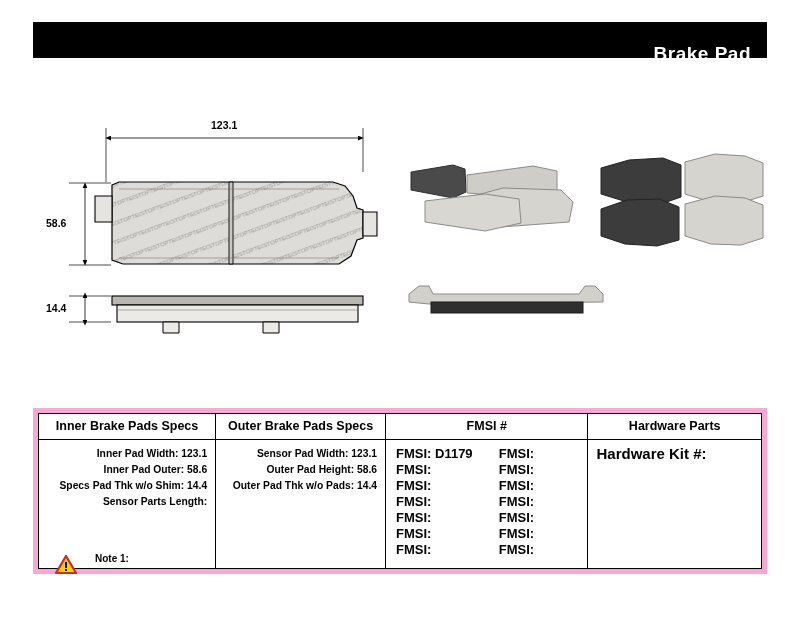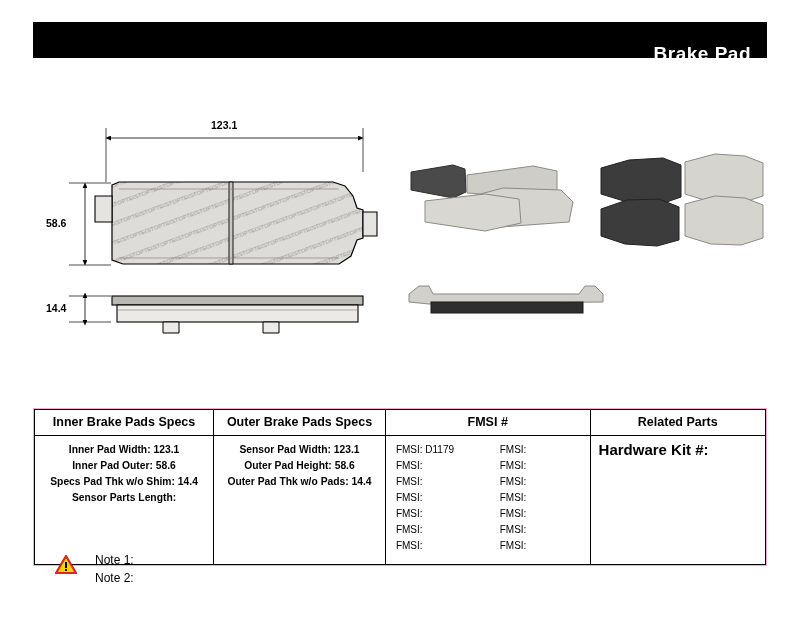"Inner Brake Pads Specs" .spec-table { border: 1px solid #f9a8d4 -> 5px solid #f9a8d4 }
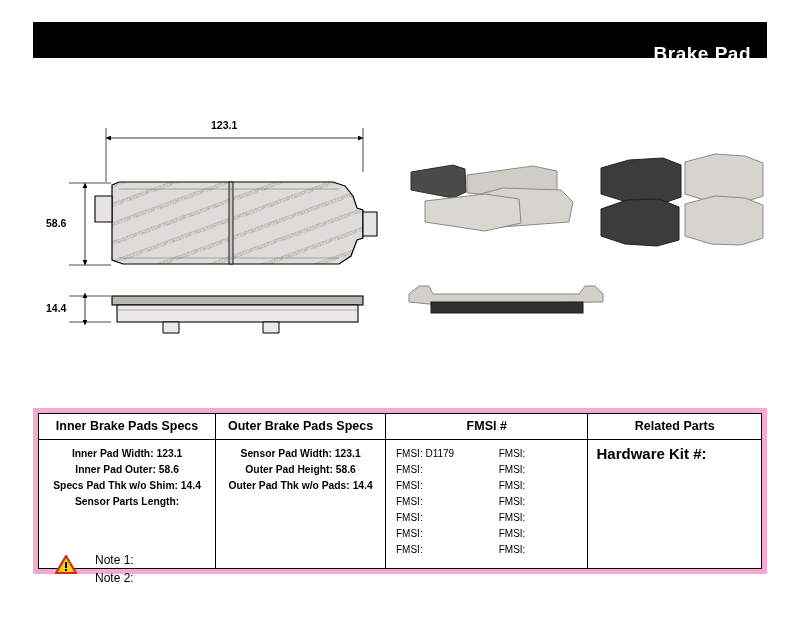"Related Parts" th.col4 { text: Related -> Hardware }
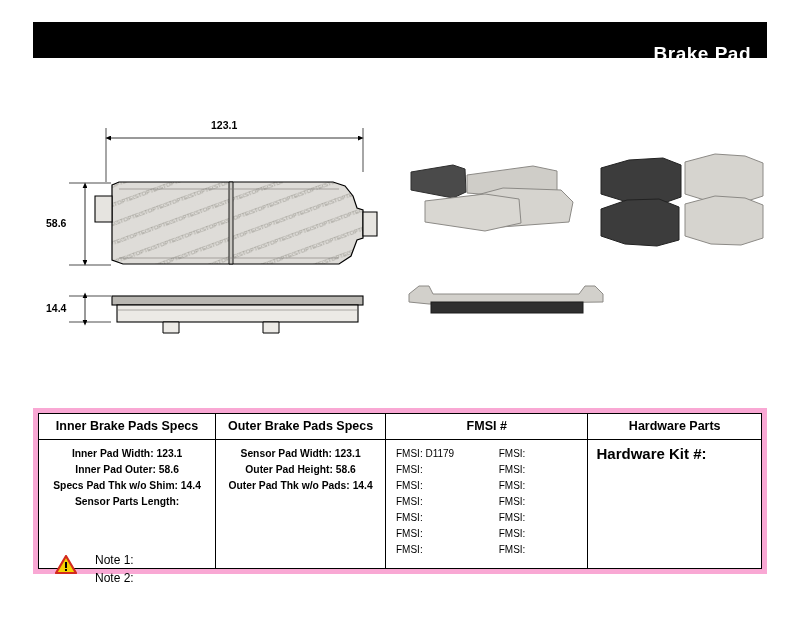"Inner Pad Width: 123.1" .specline { text-align: center -> right }
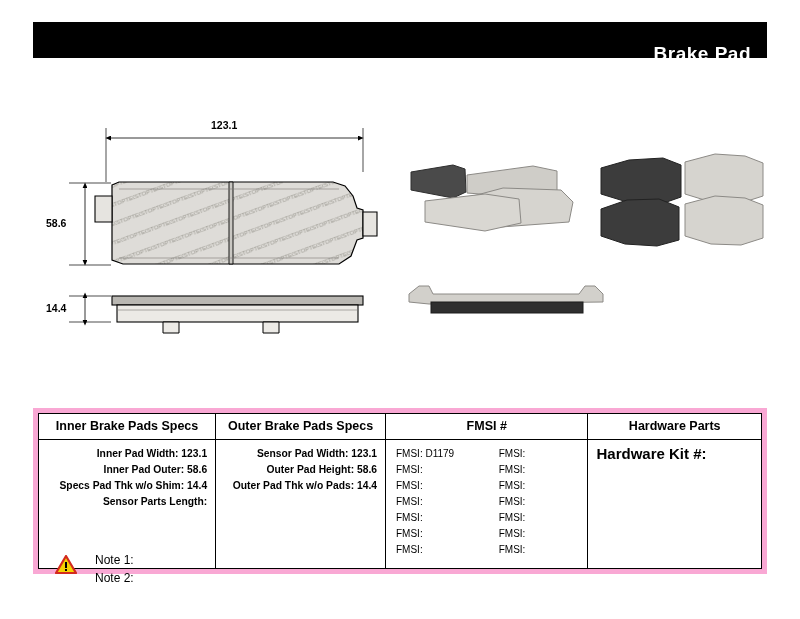"FMSI: D1179" .fmsi-col { font-size: 10px -> 13px; font-weight: normal -> bold }
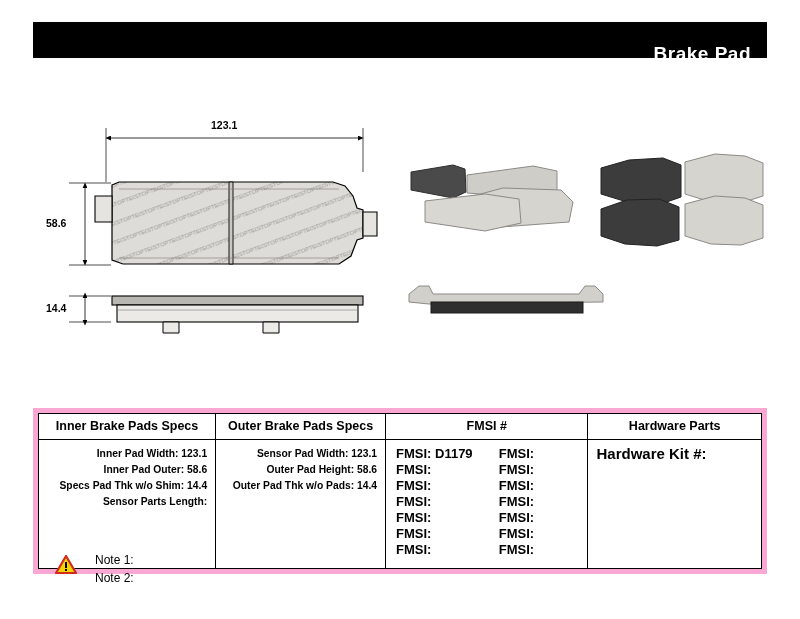"Note 1:" .note-row { font-size: 12px -> 10px; font-weight: normal -> bold }
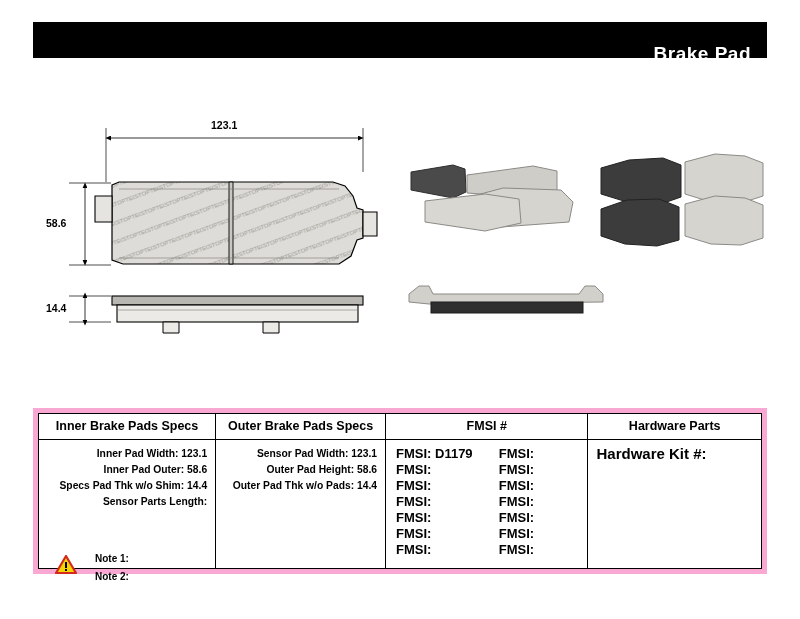"Note 2:" div.note-row { html: <div> <span>Note 2:</span> </div> -> none }
